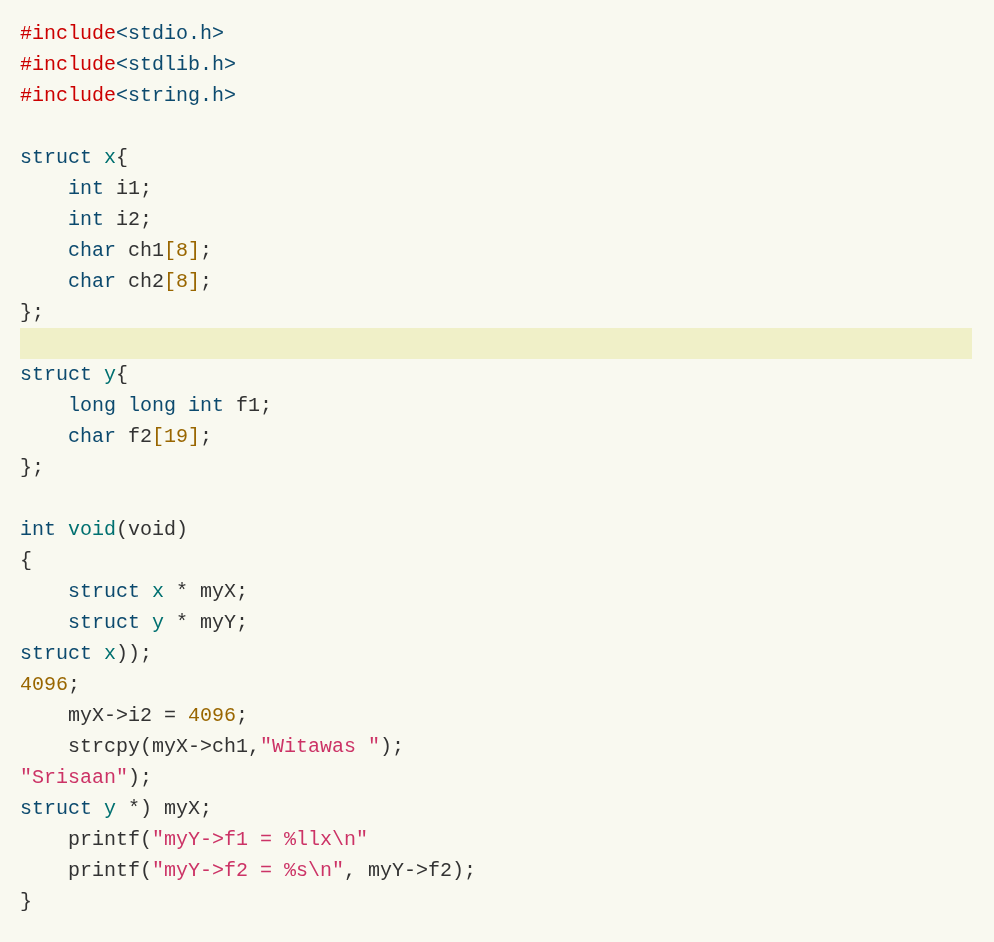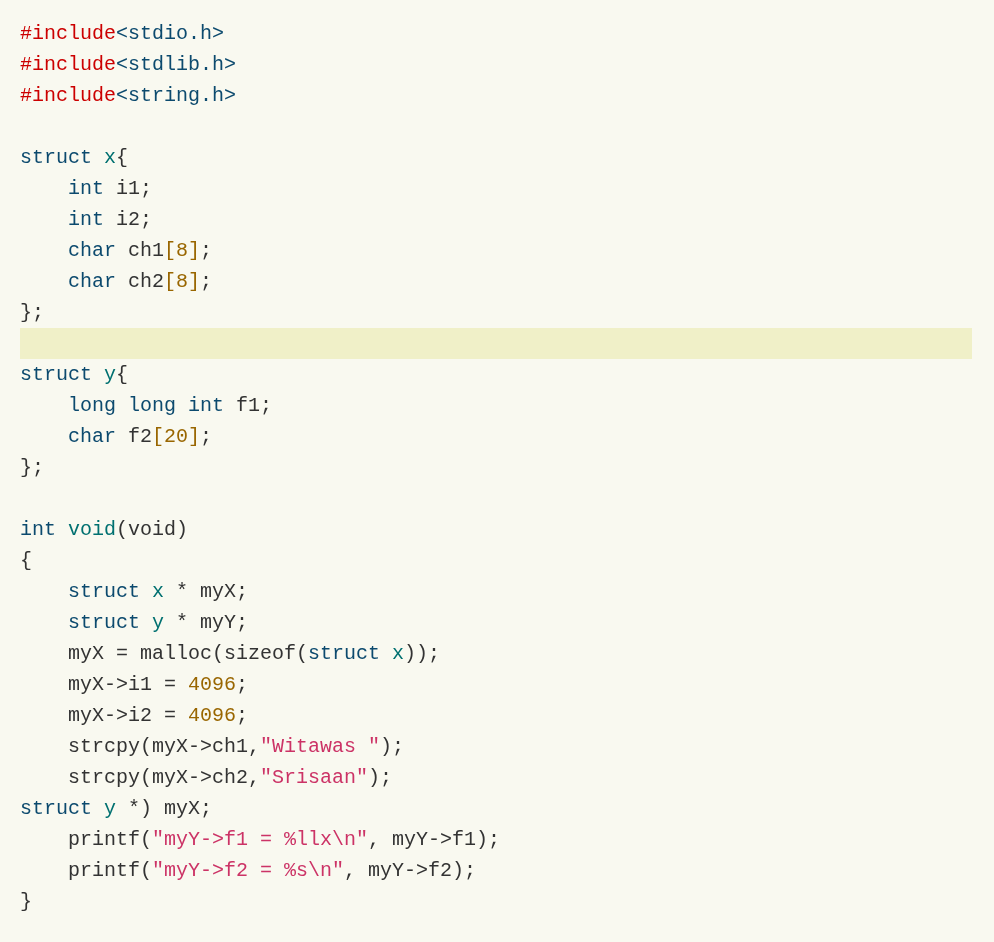"[20]" span.num-brown { text: 20 -> 19 }
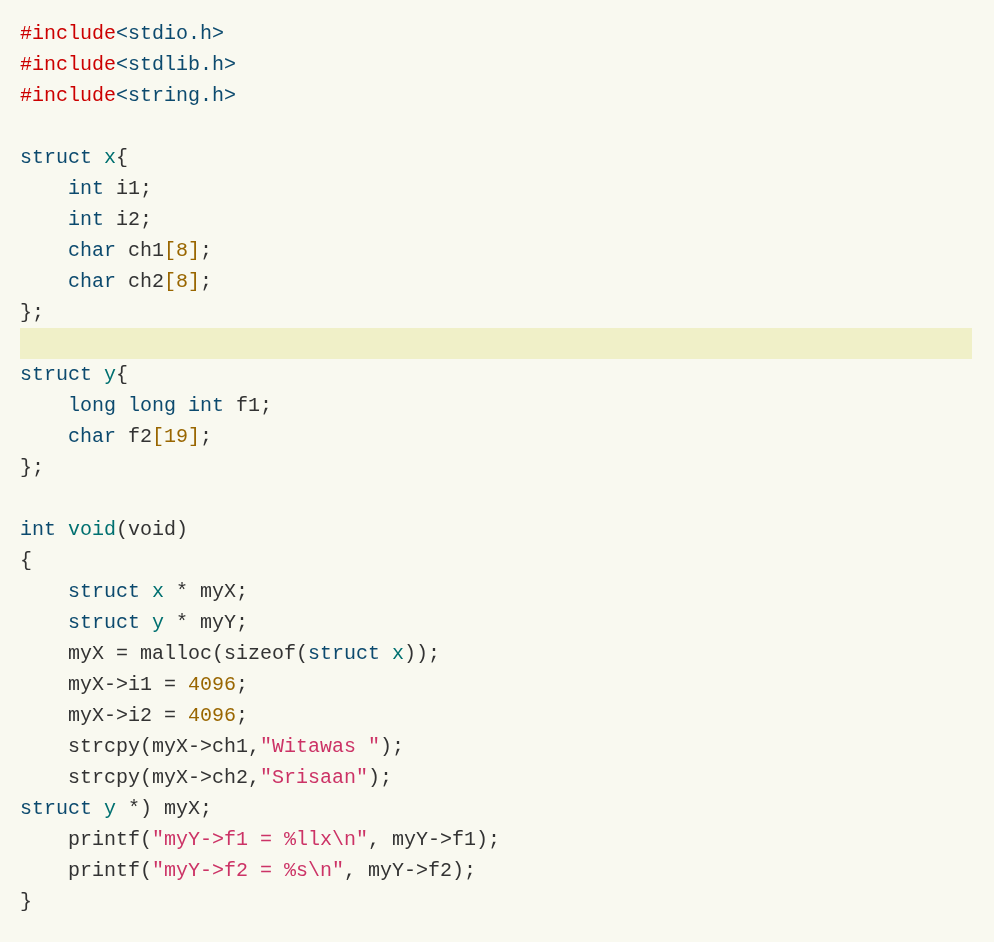"myX = malloc(sizeof(" span.plain { html: <span> myX = malloc(sizeof(</span> -> none }
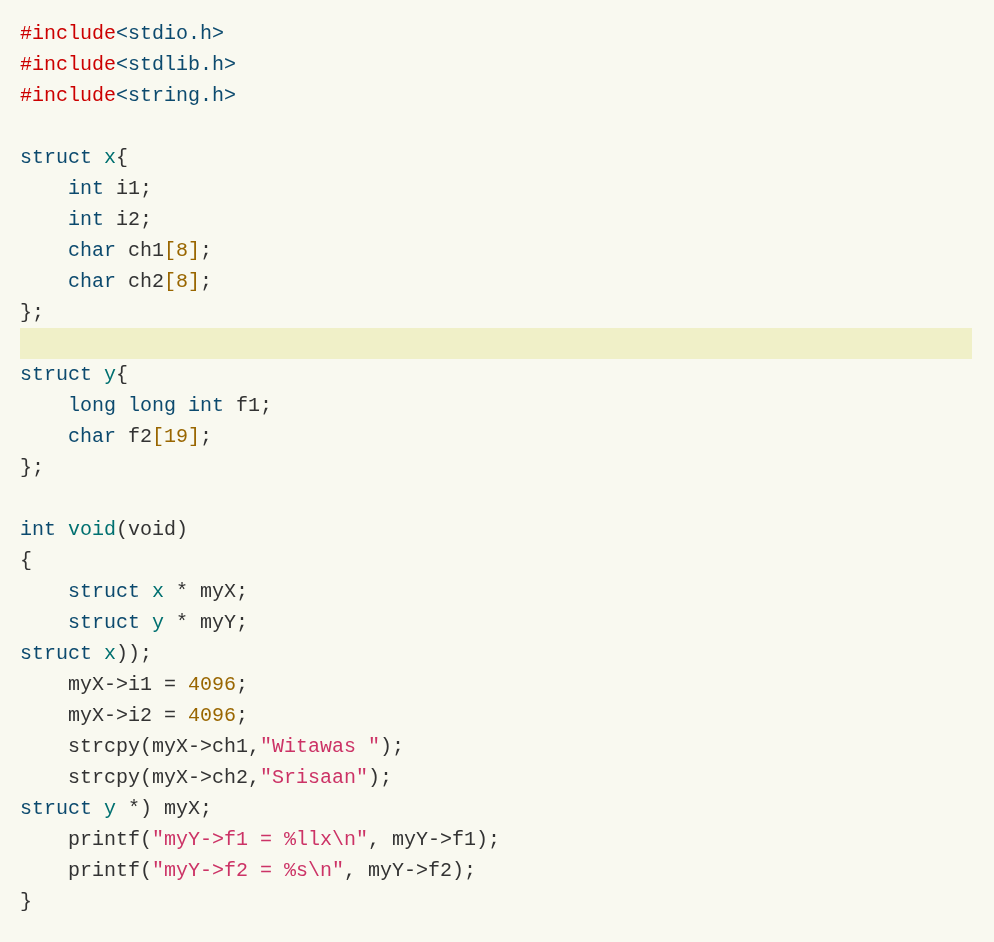"myX->i1 =" span.plain { html: <span> myX-&gt;i1 = </span> -> none }
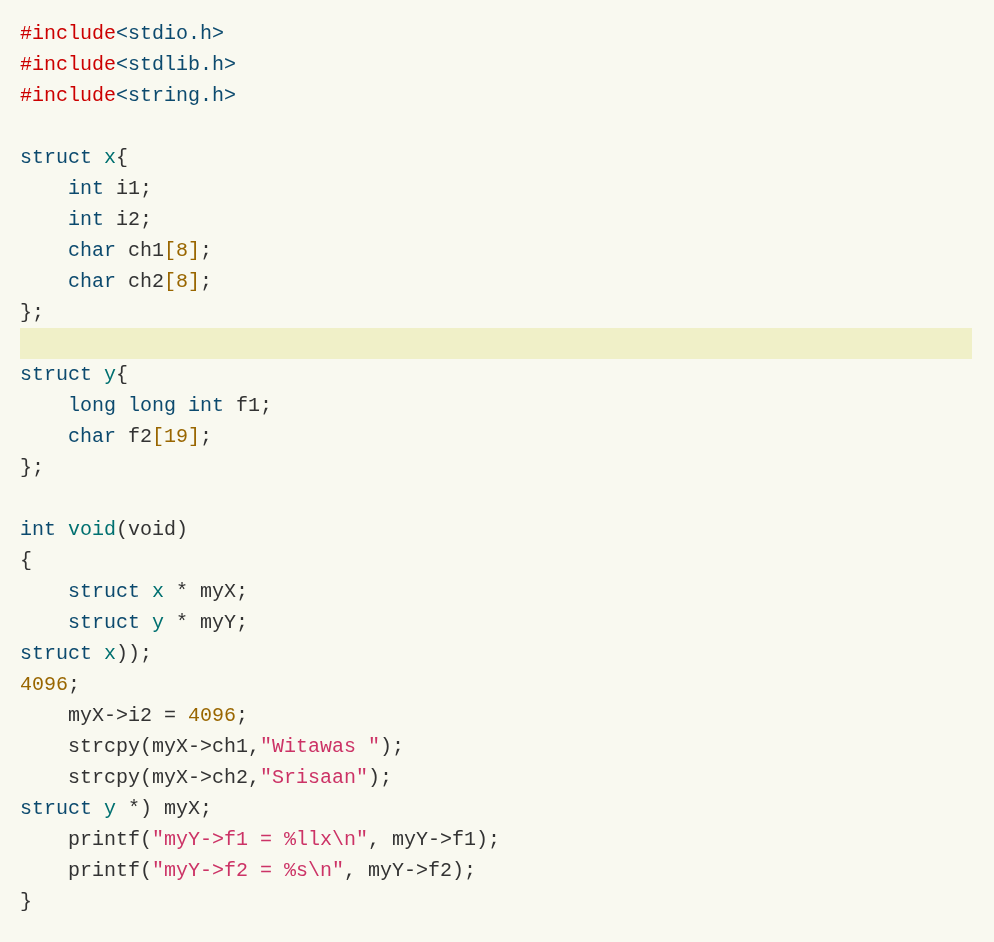"strcpy(myX->ch2," span.plain { html: <span> strcpy(myX-&gt;ch2,</span> -> none }
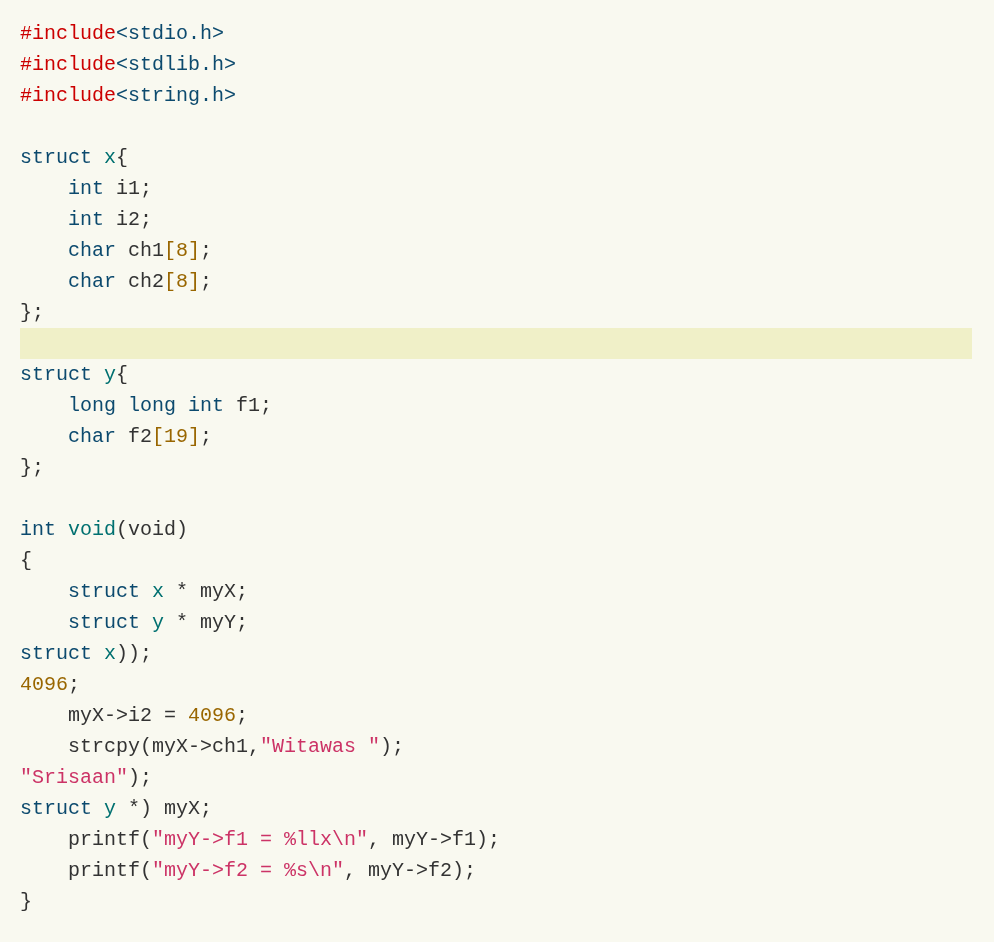", myY->f1);" span.plain { html: <span>, myY-&gt;f1);</span> -> none }
